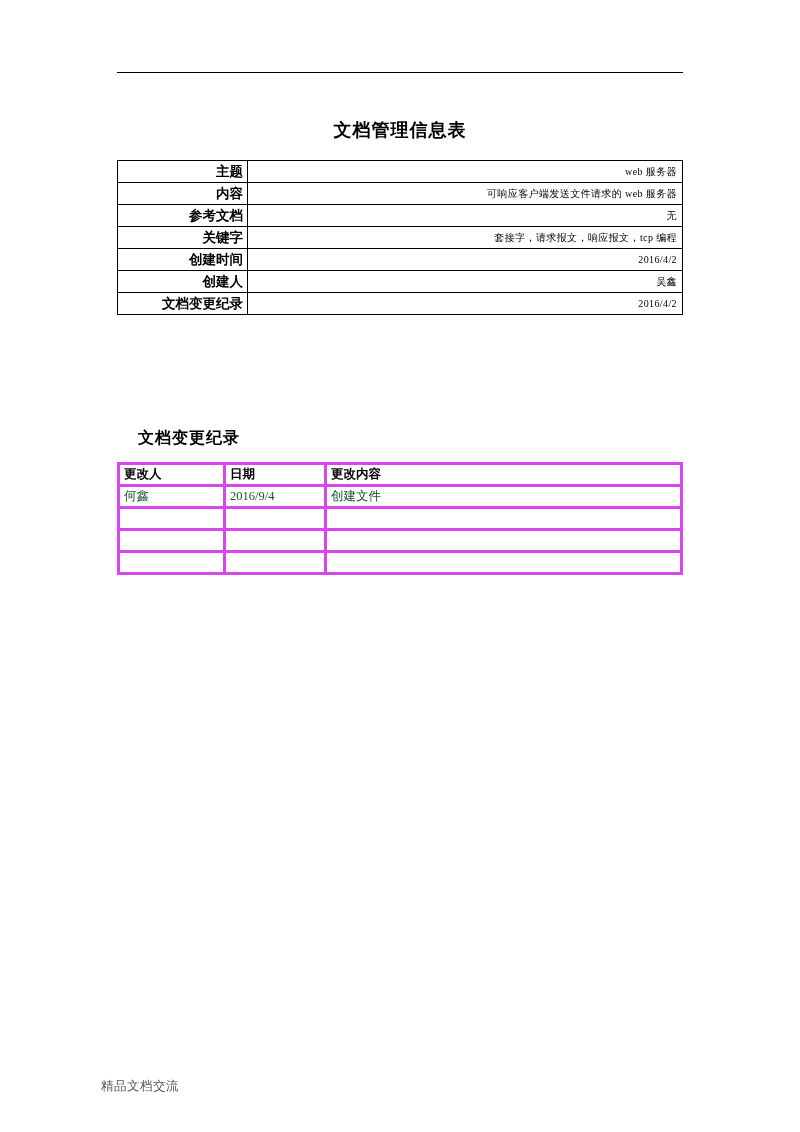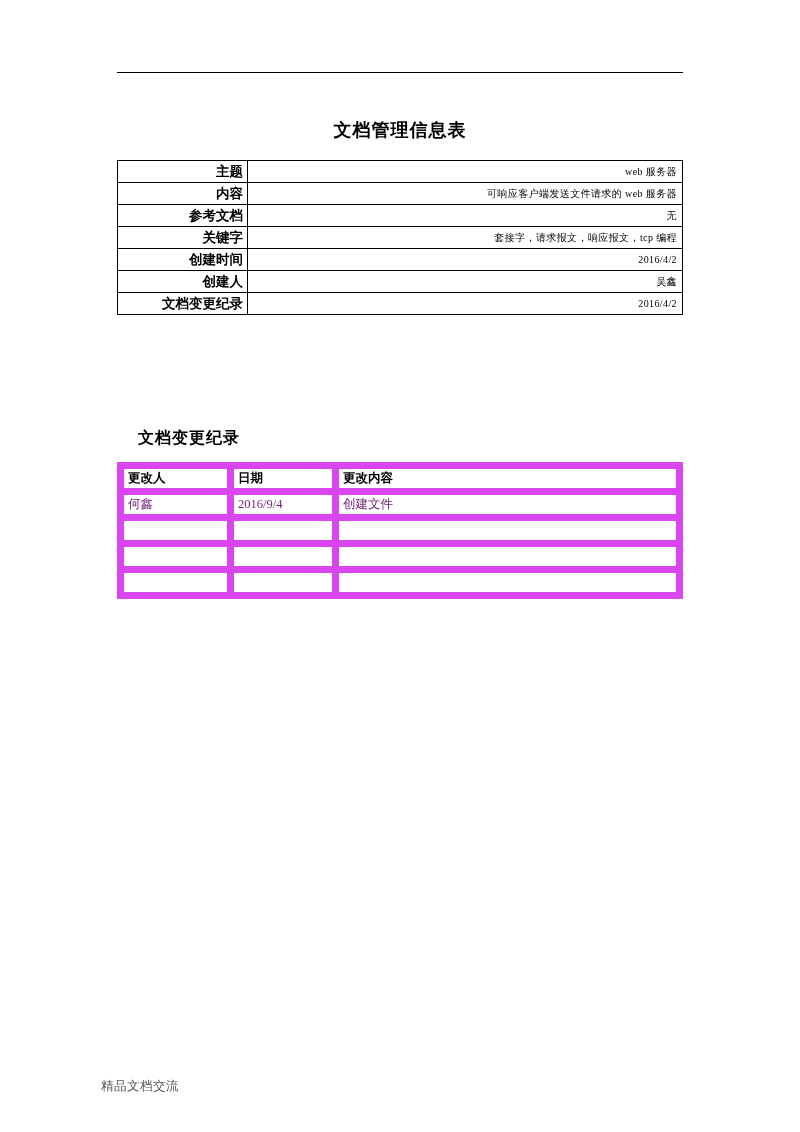"更改人" table.changelog td, table.changelog th { border: 7px solid #d946ef -> 3px solid #d946ef }
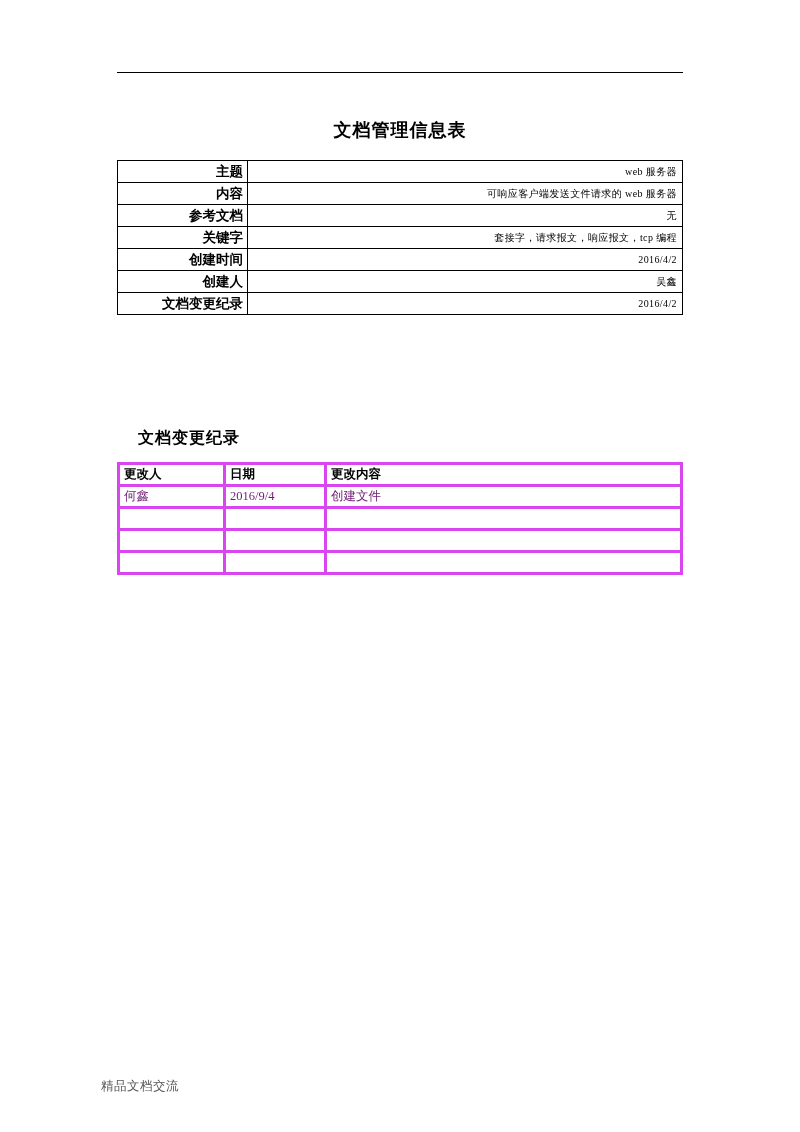"何鑫" table.changelog td { color: #701a75 -> #14532d }
